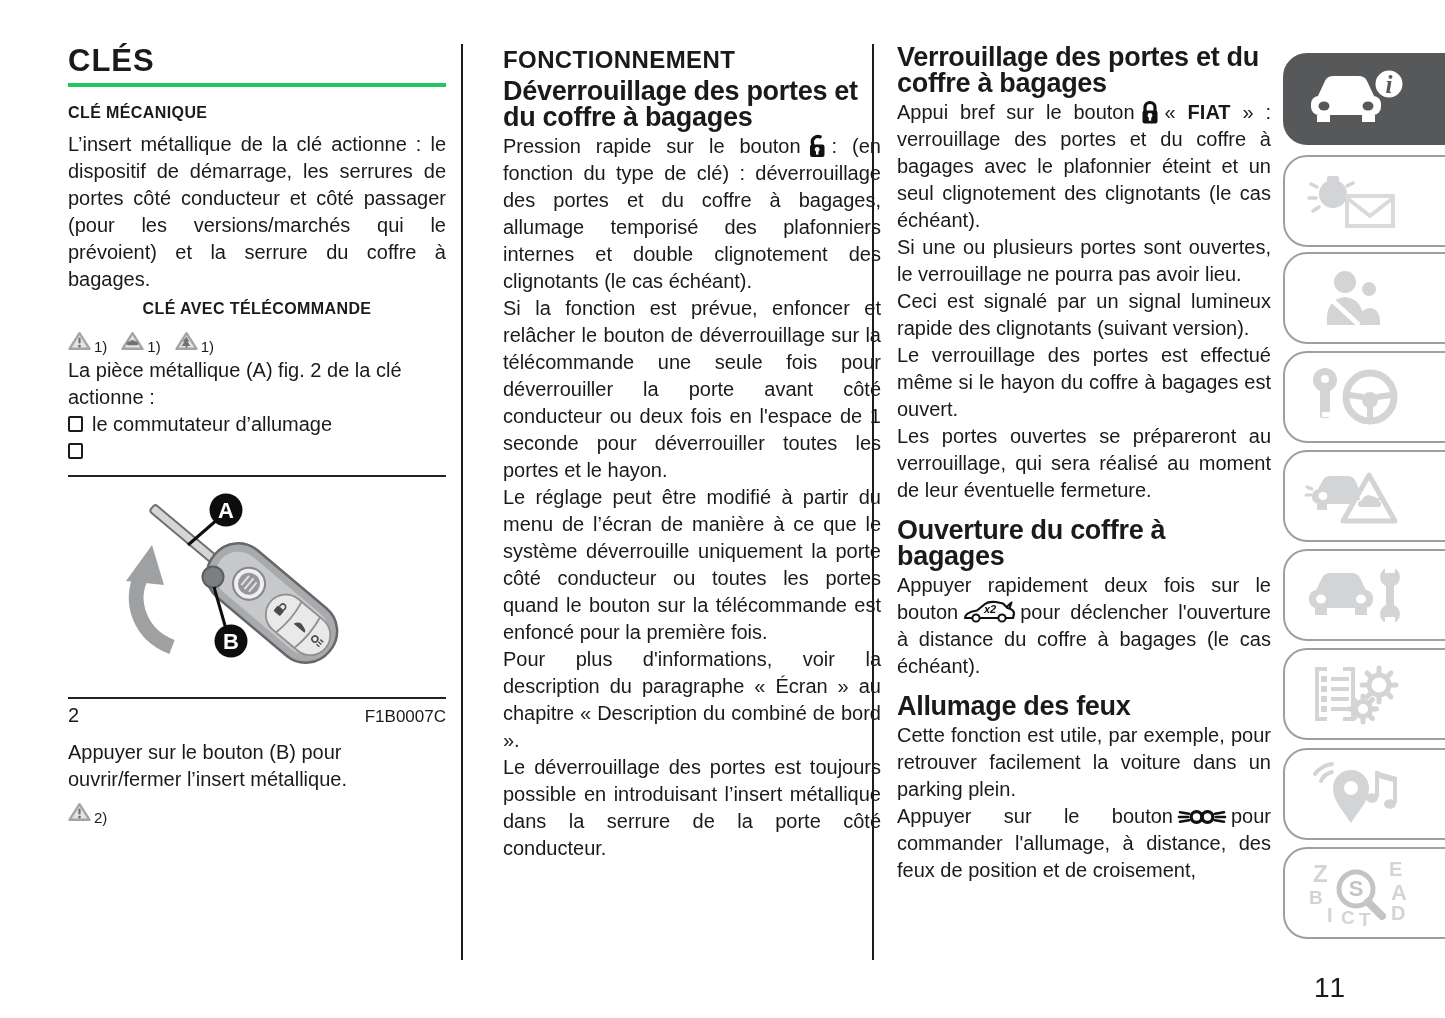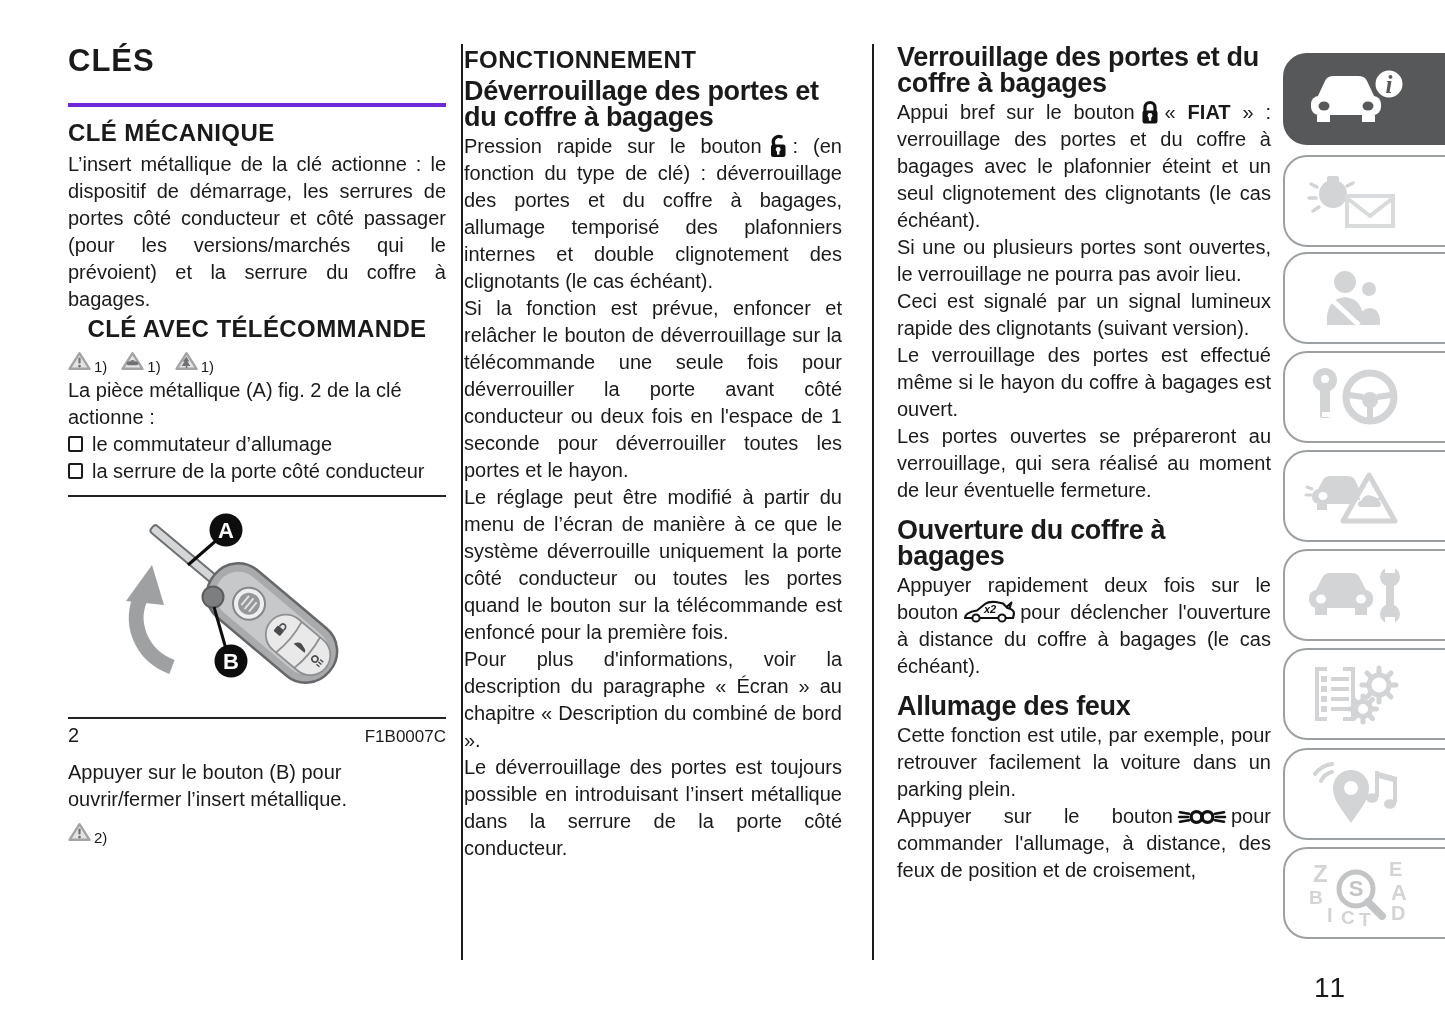"CLÉS" .chapter-title { border-bottom: 4px solid #6d28d9 -> 4px solid #22c55e; padding-bottom: 25px -> 5px }
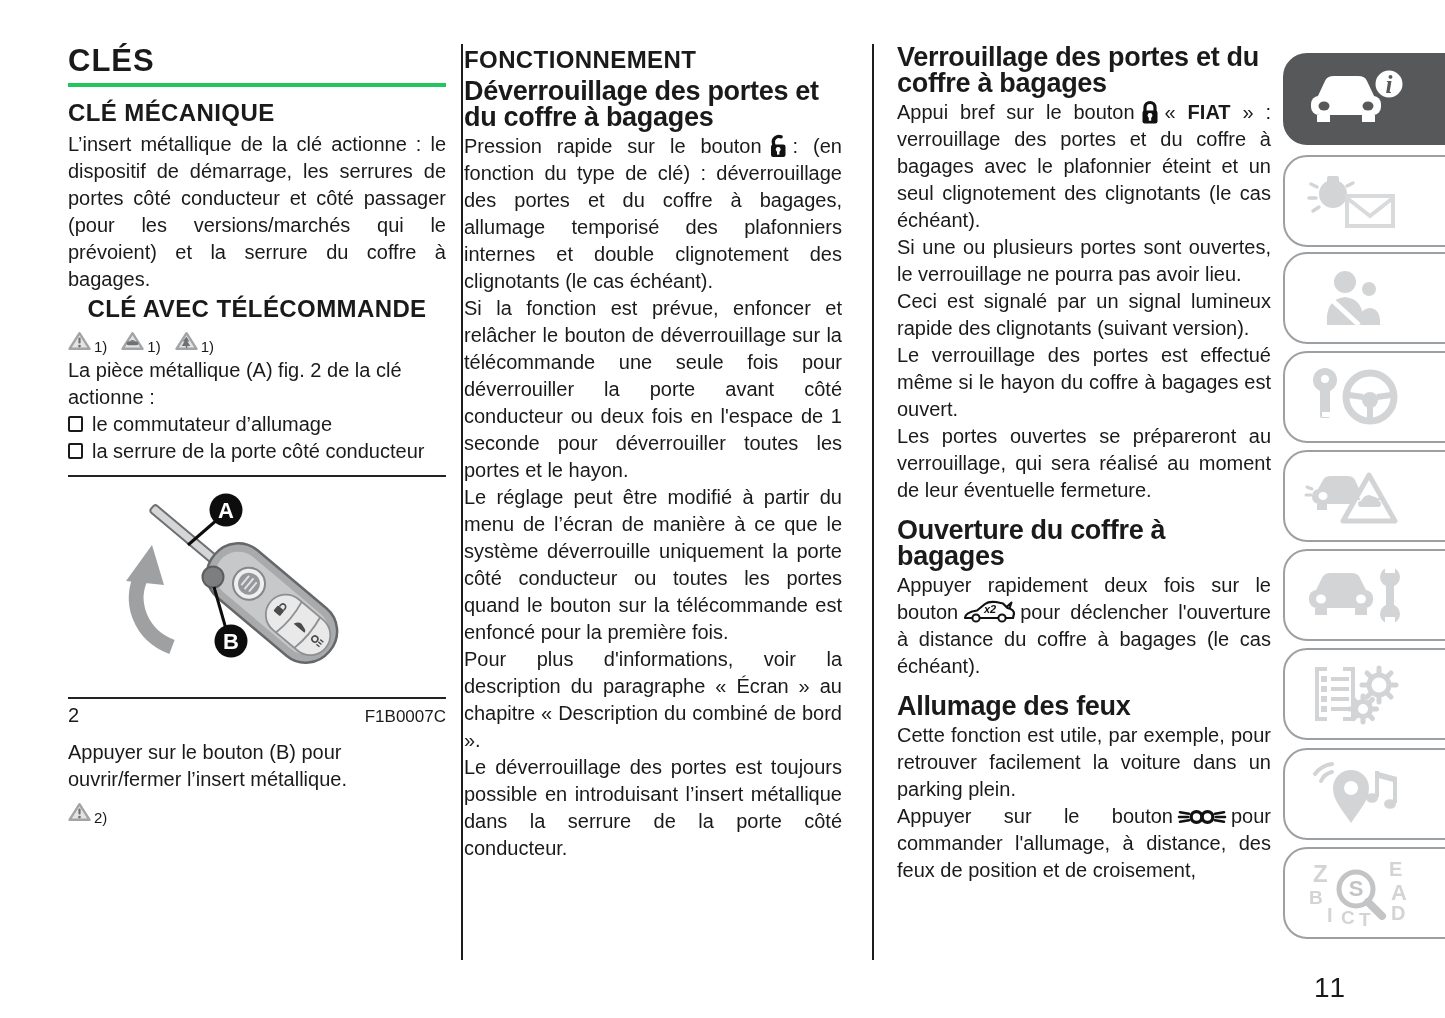"FONCTIONNEMENT" #col2 { left: 464px -> 503px }
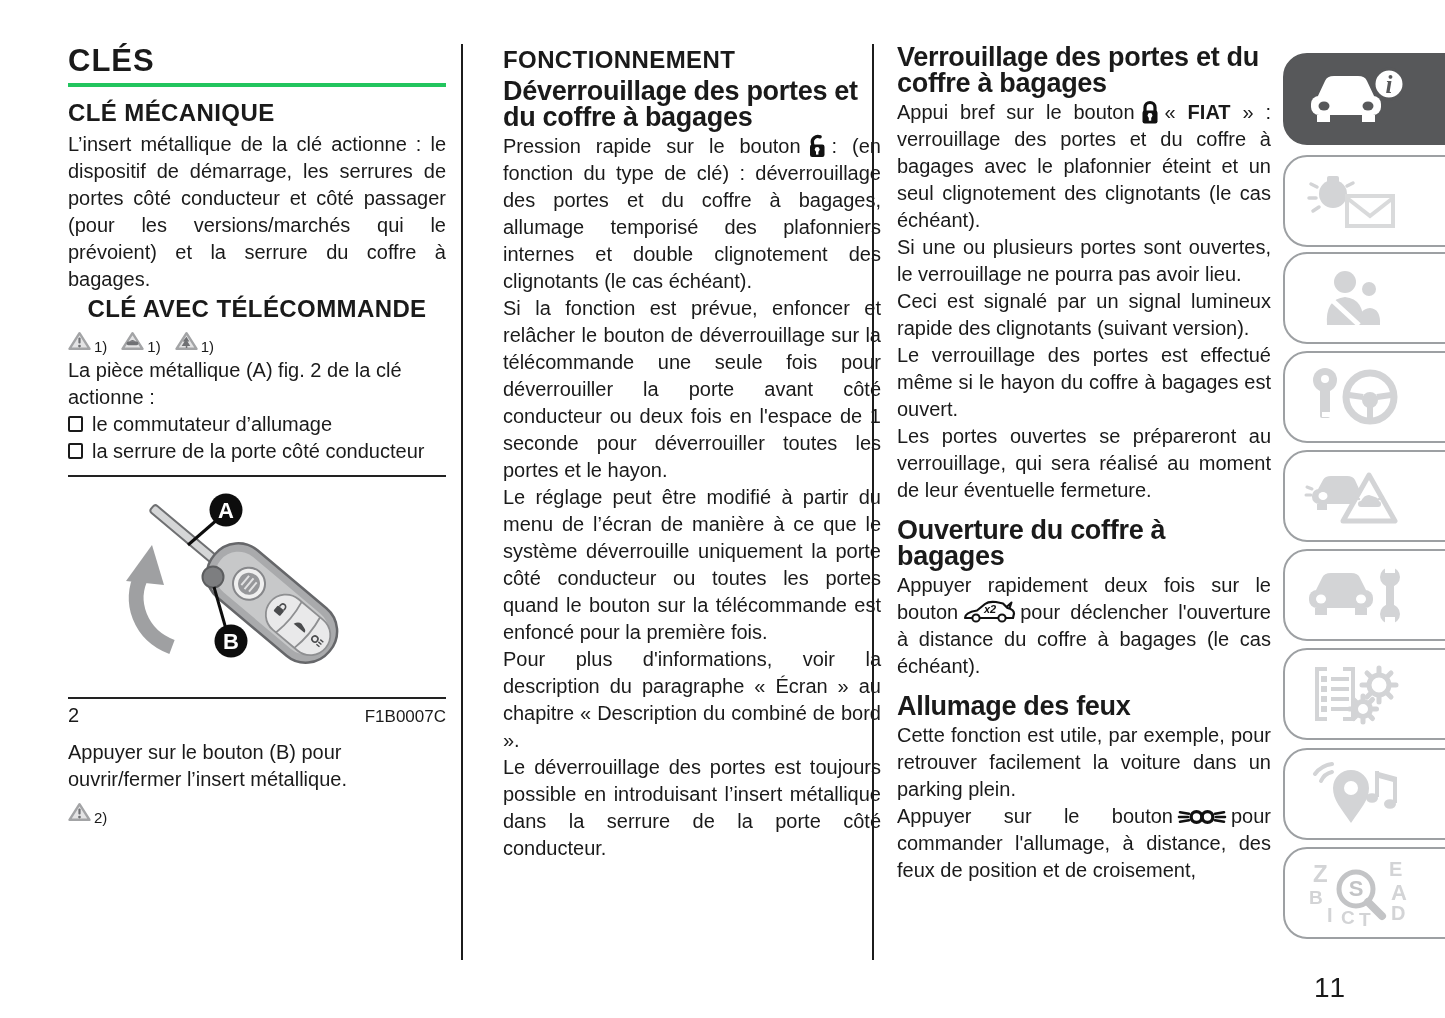"CLÉ MÉCANIQUE" .caps-head { font-size: 24px -> 16px }
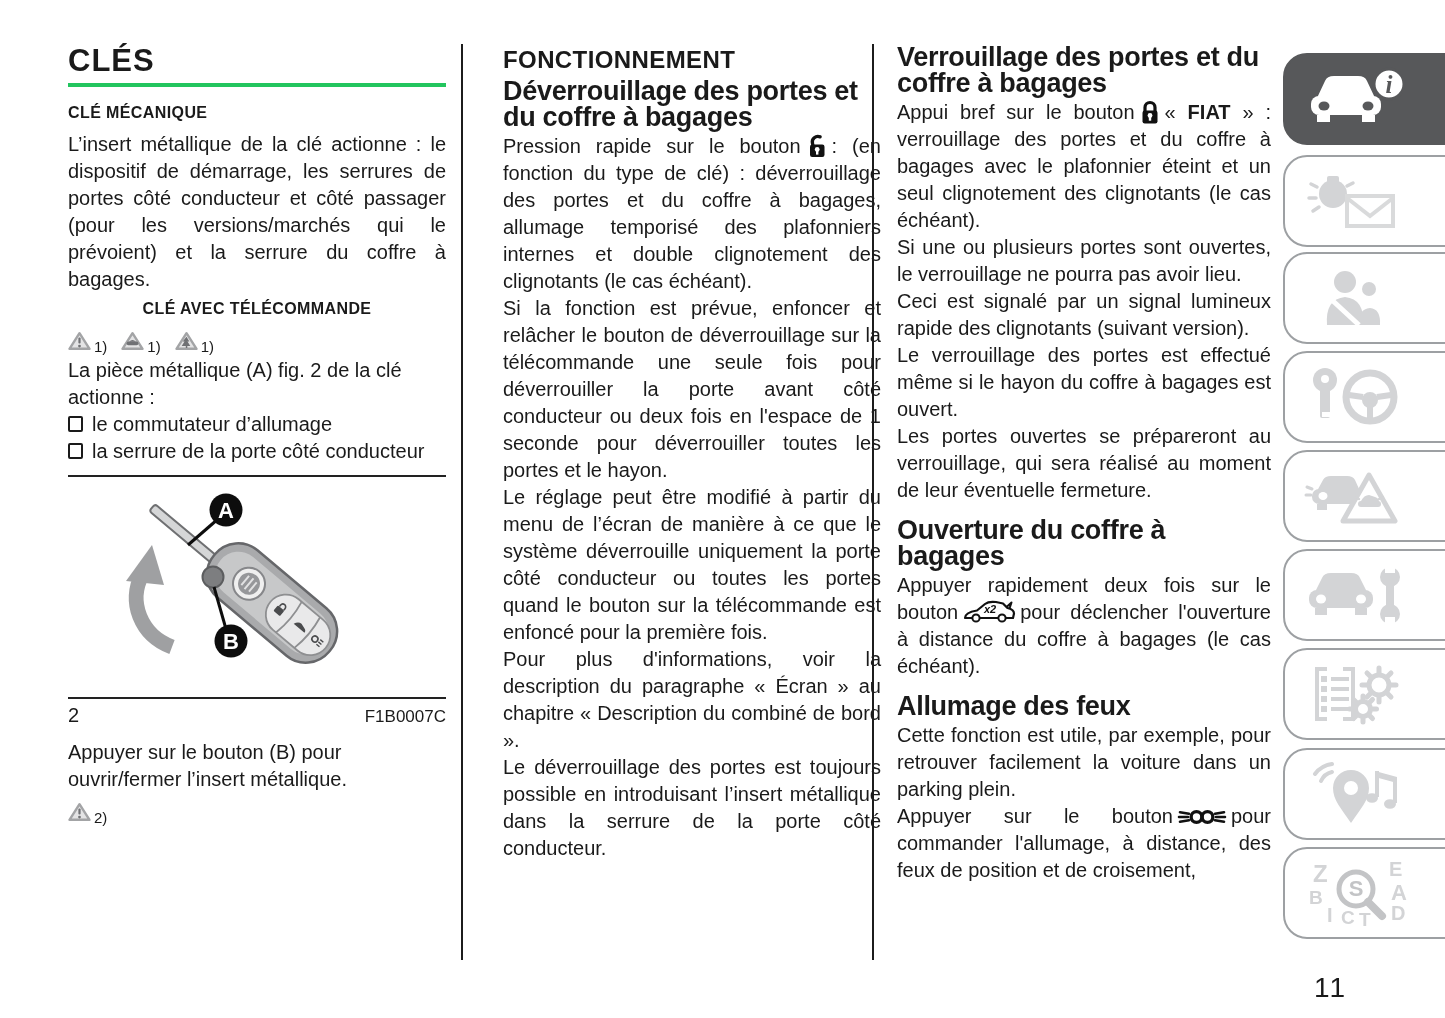"la serrure de la porte" span { html: <span>la serrure de la porte côté conducteur</span> -> none }
